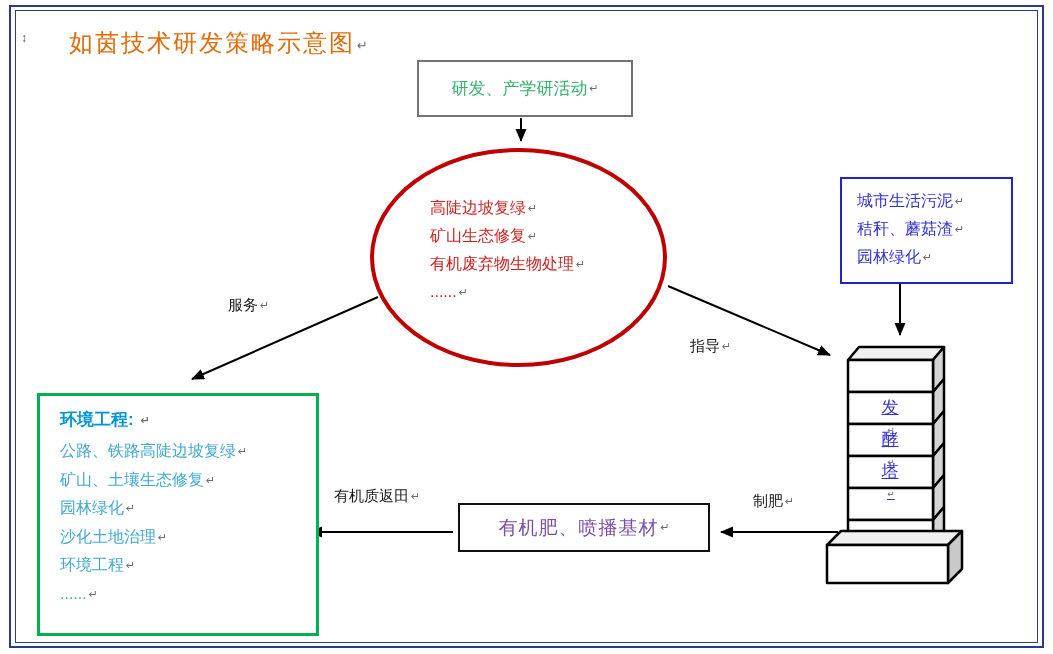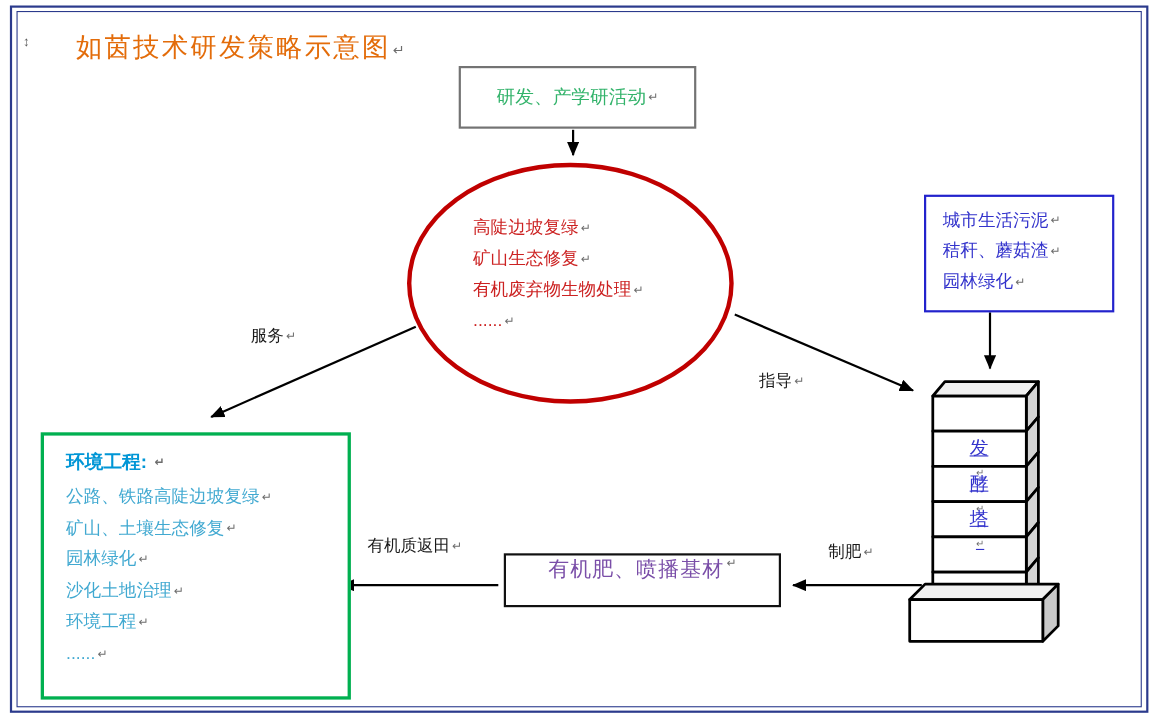"有机肥、喷播基材" .purplebox { align-items: none -> center }
